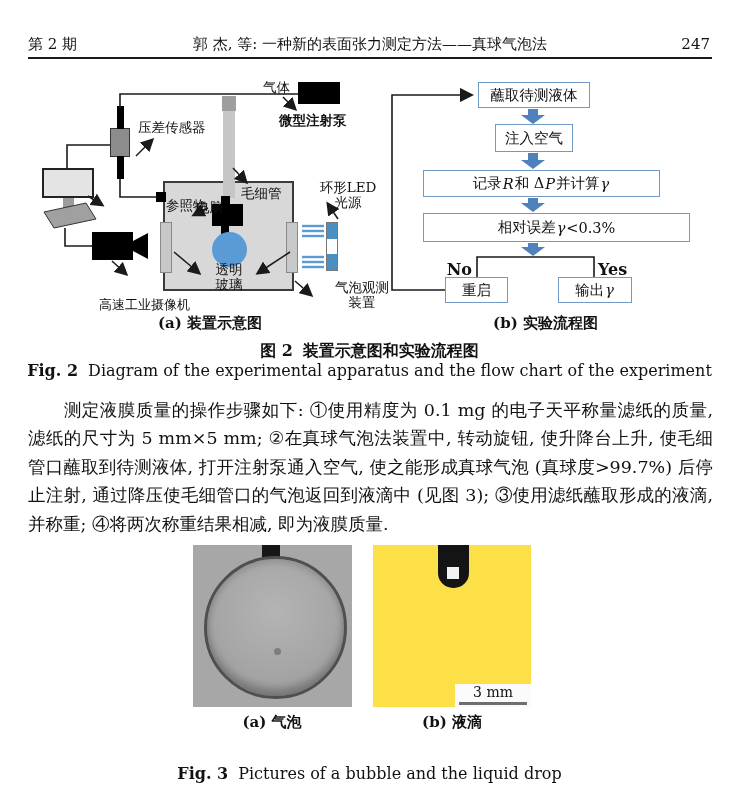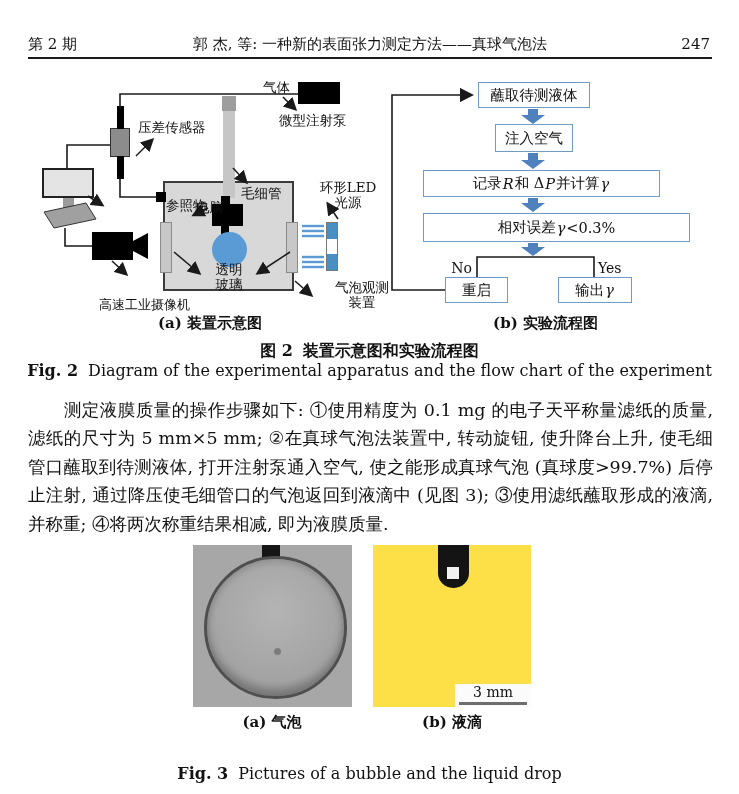"微型注射泵" div.lbl { font-weight: none -> bold }
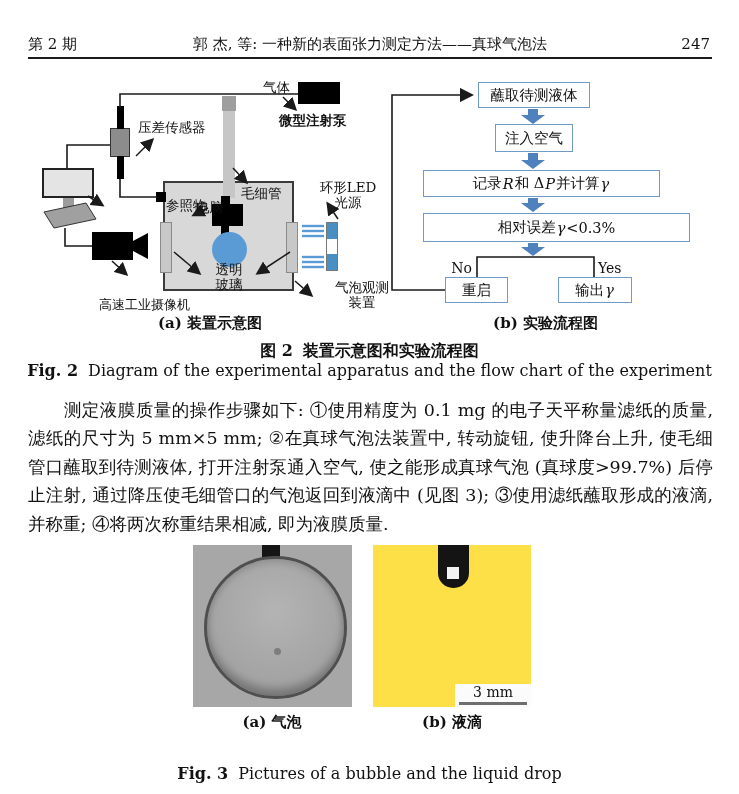"No" .noyes { font-size: 14px -> 16px; font-weight: 400 -> 700 }
